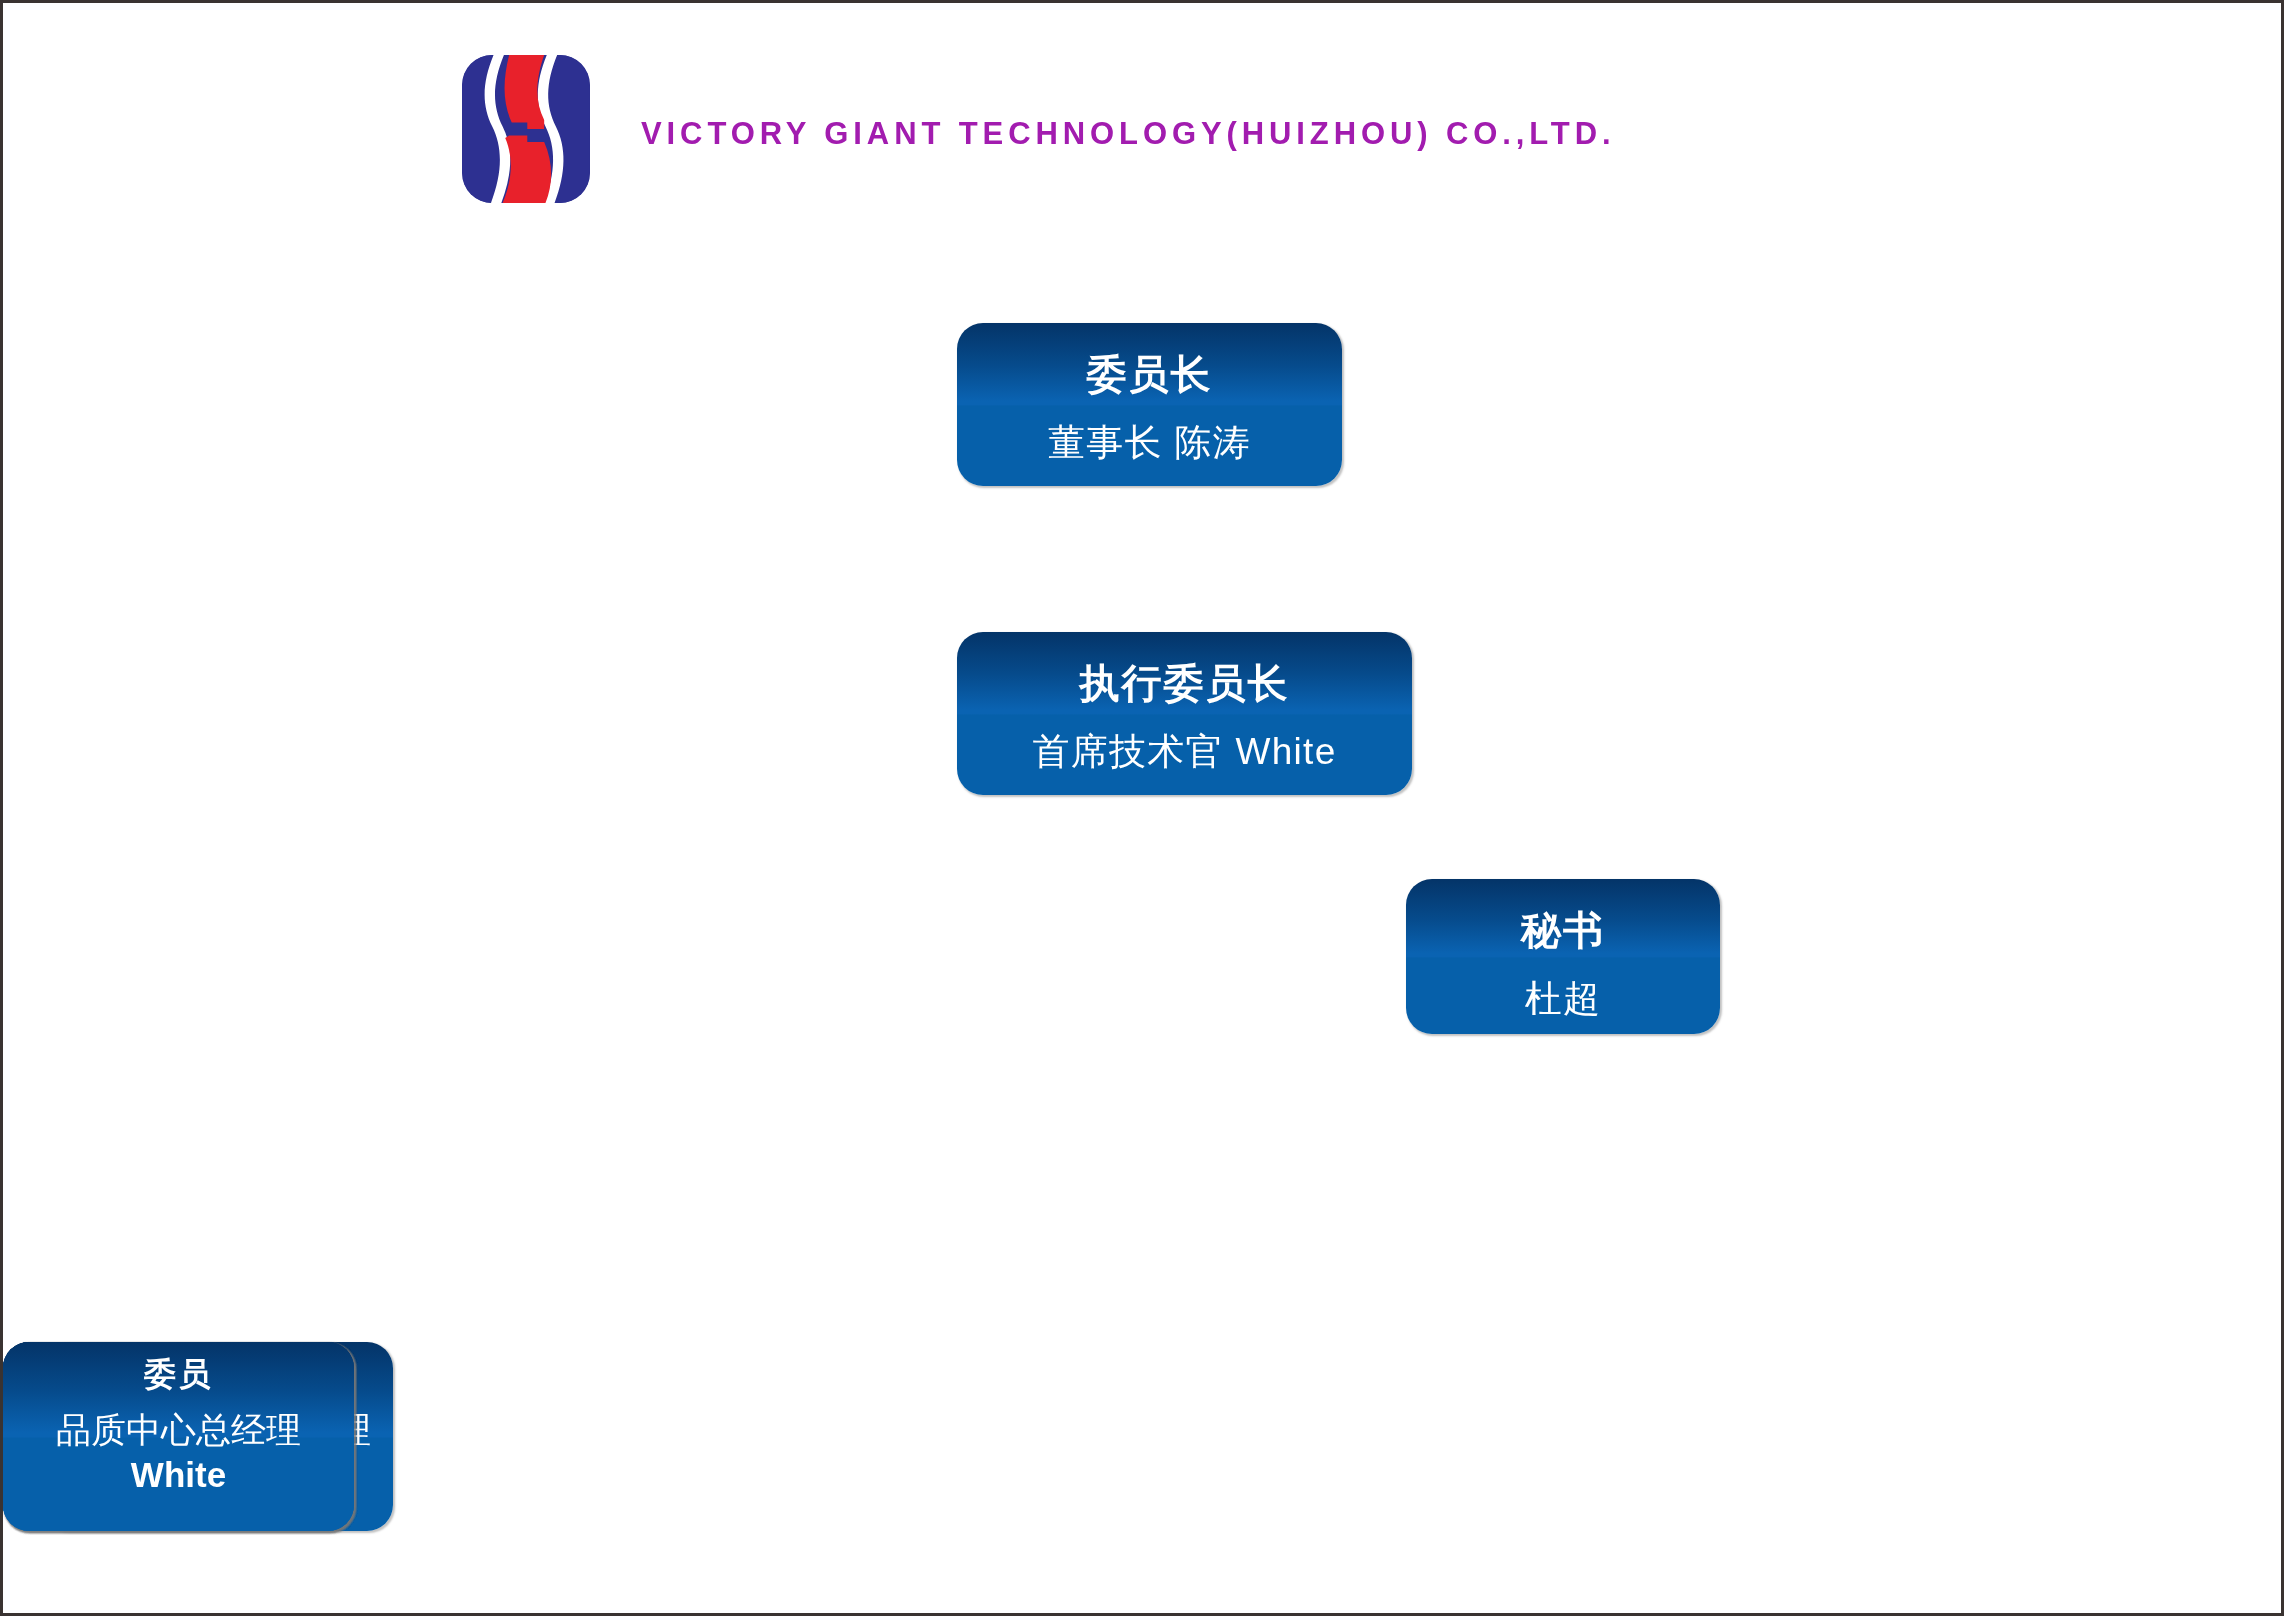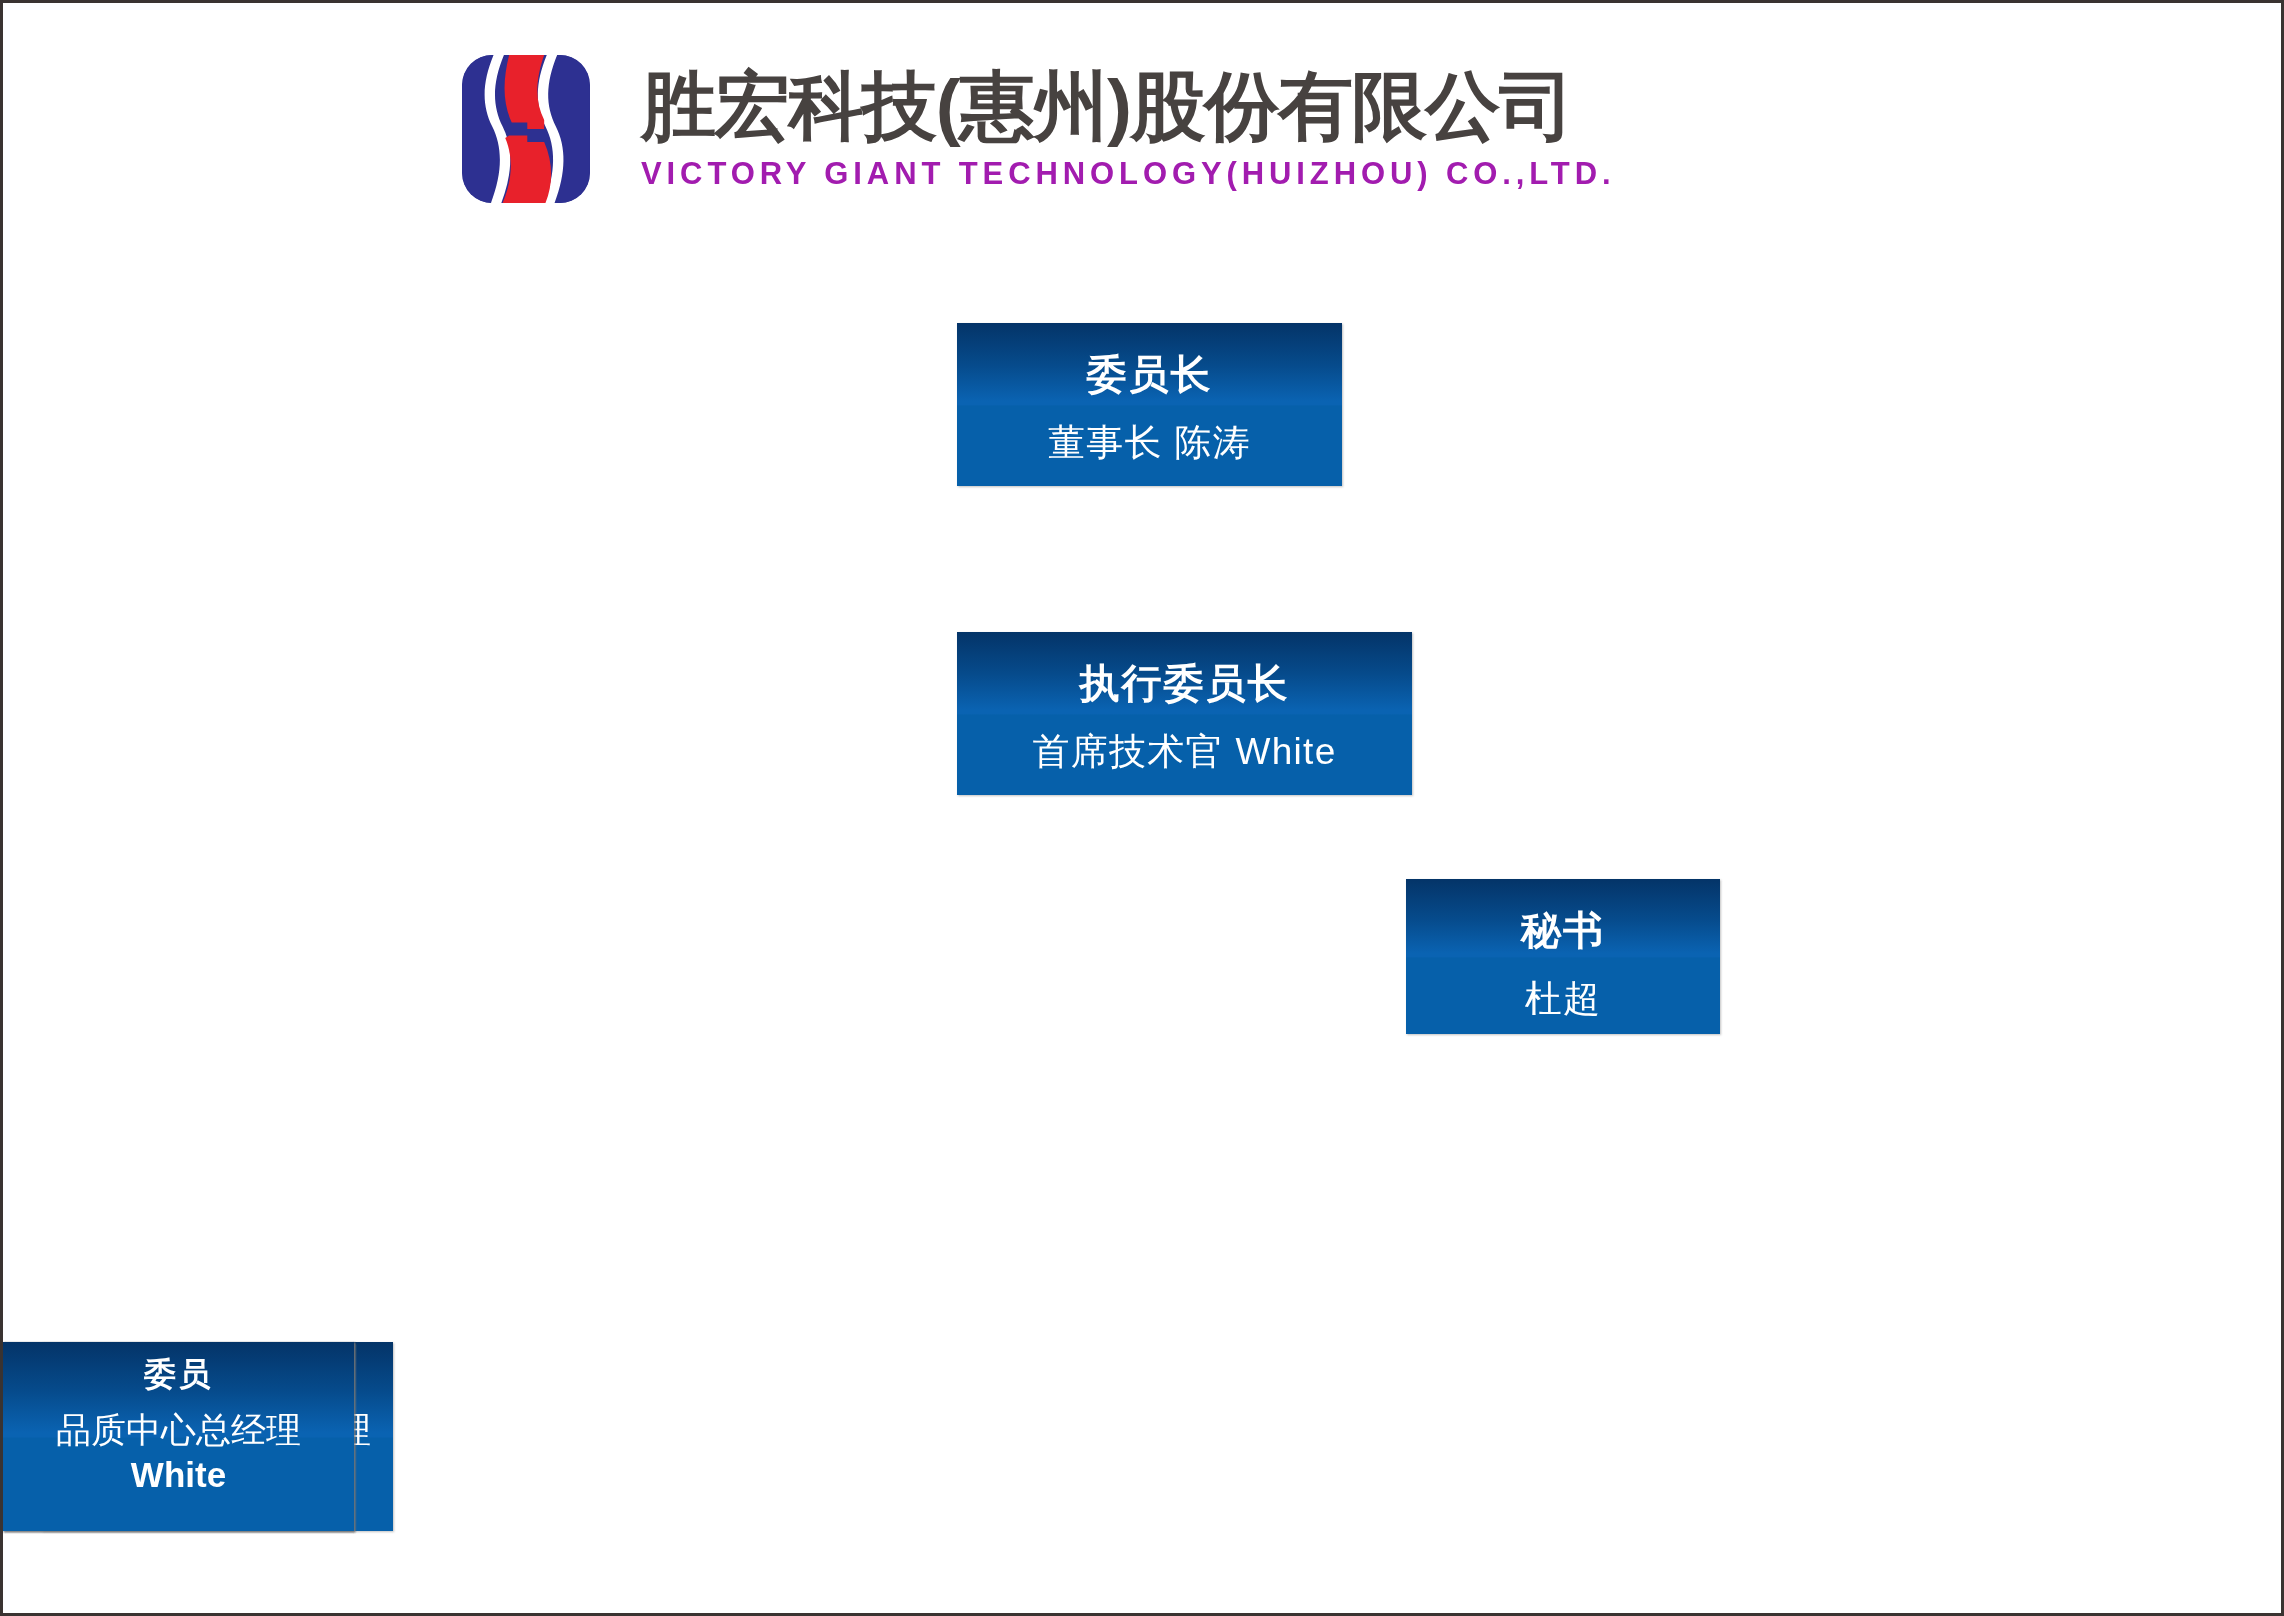"胜宏科技(惠州)股份有限公司" div { html: <div>胜宏科技(惠州)股份有限公司</div> -> none }
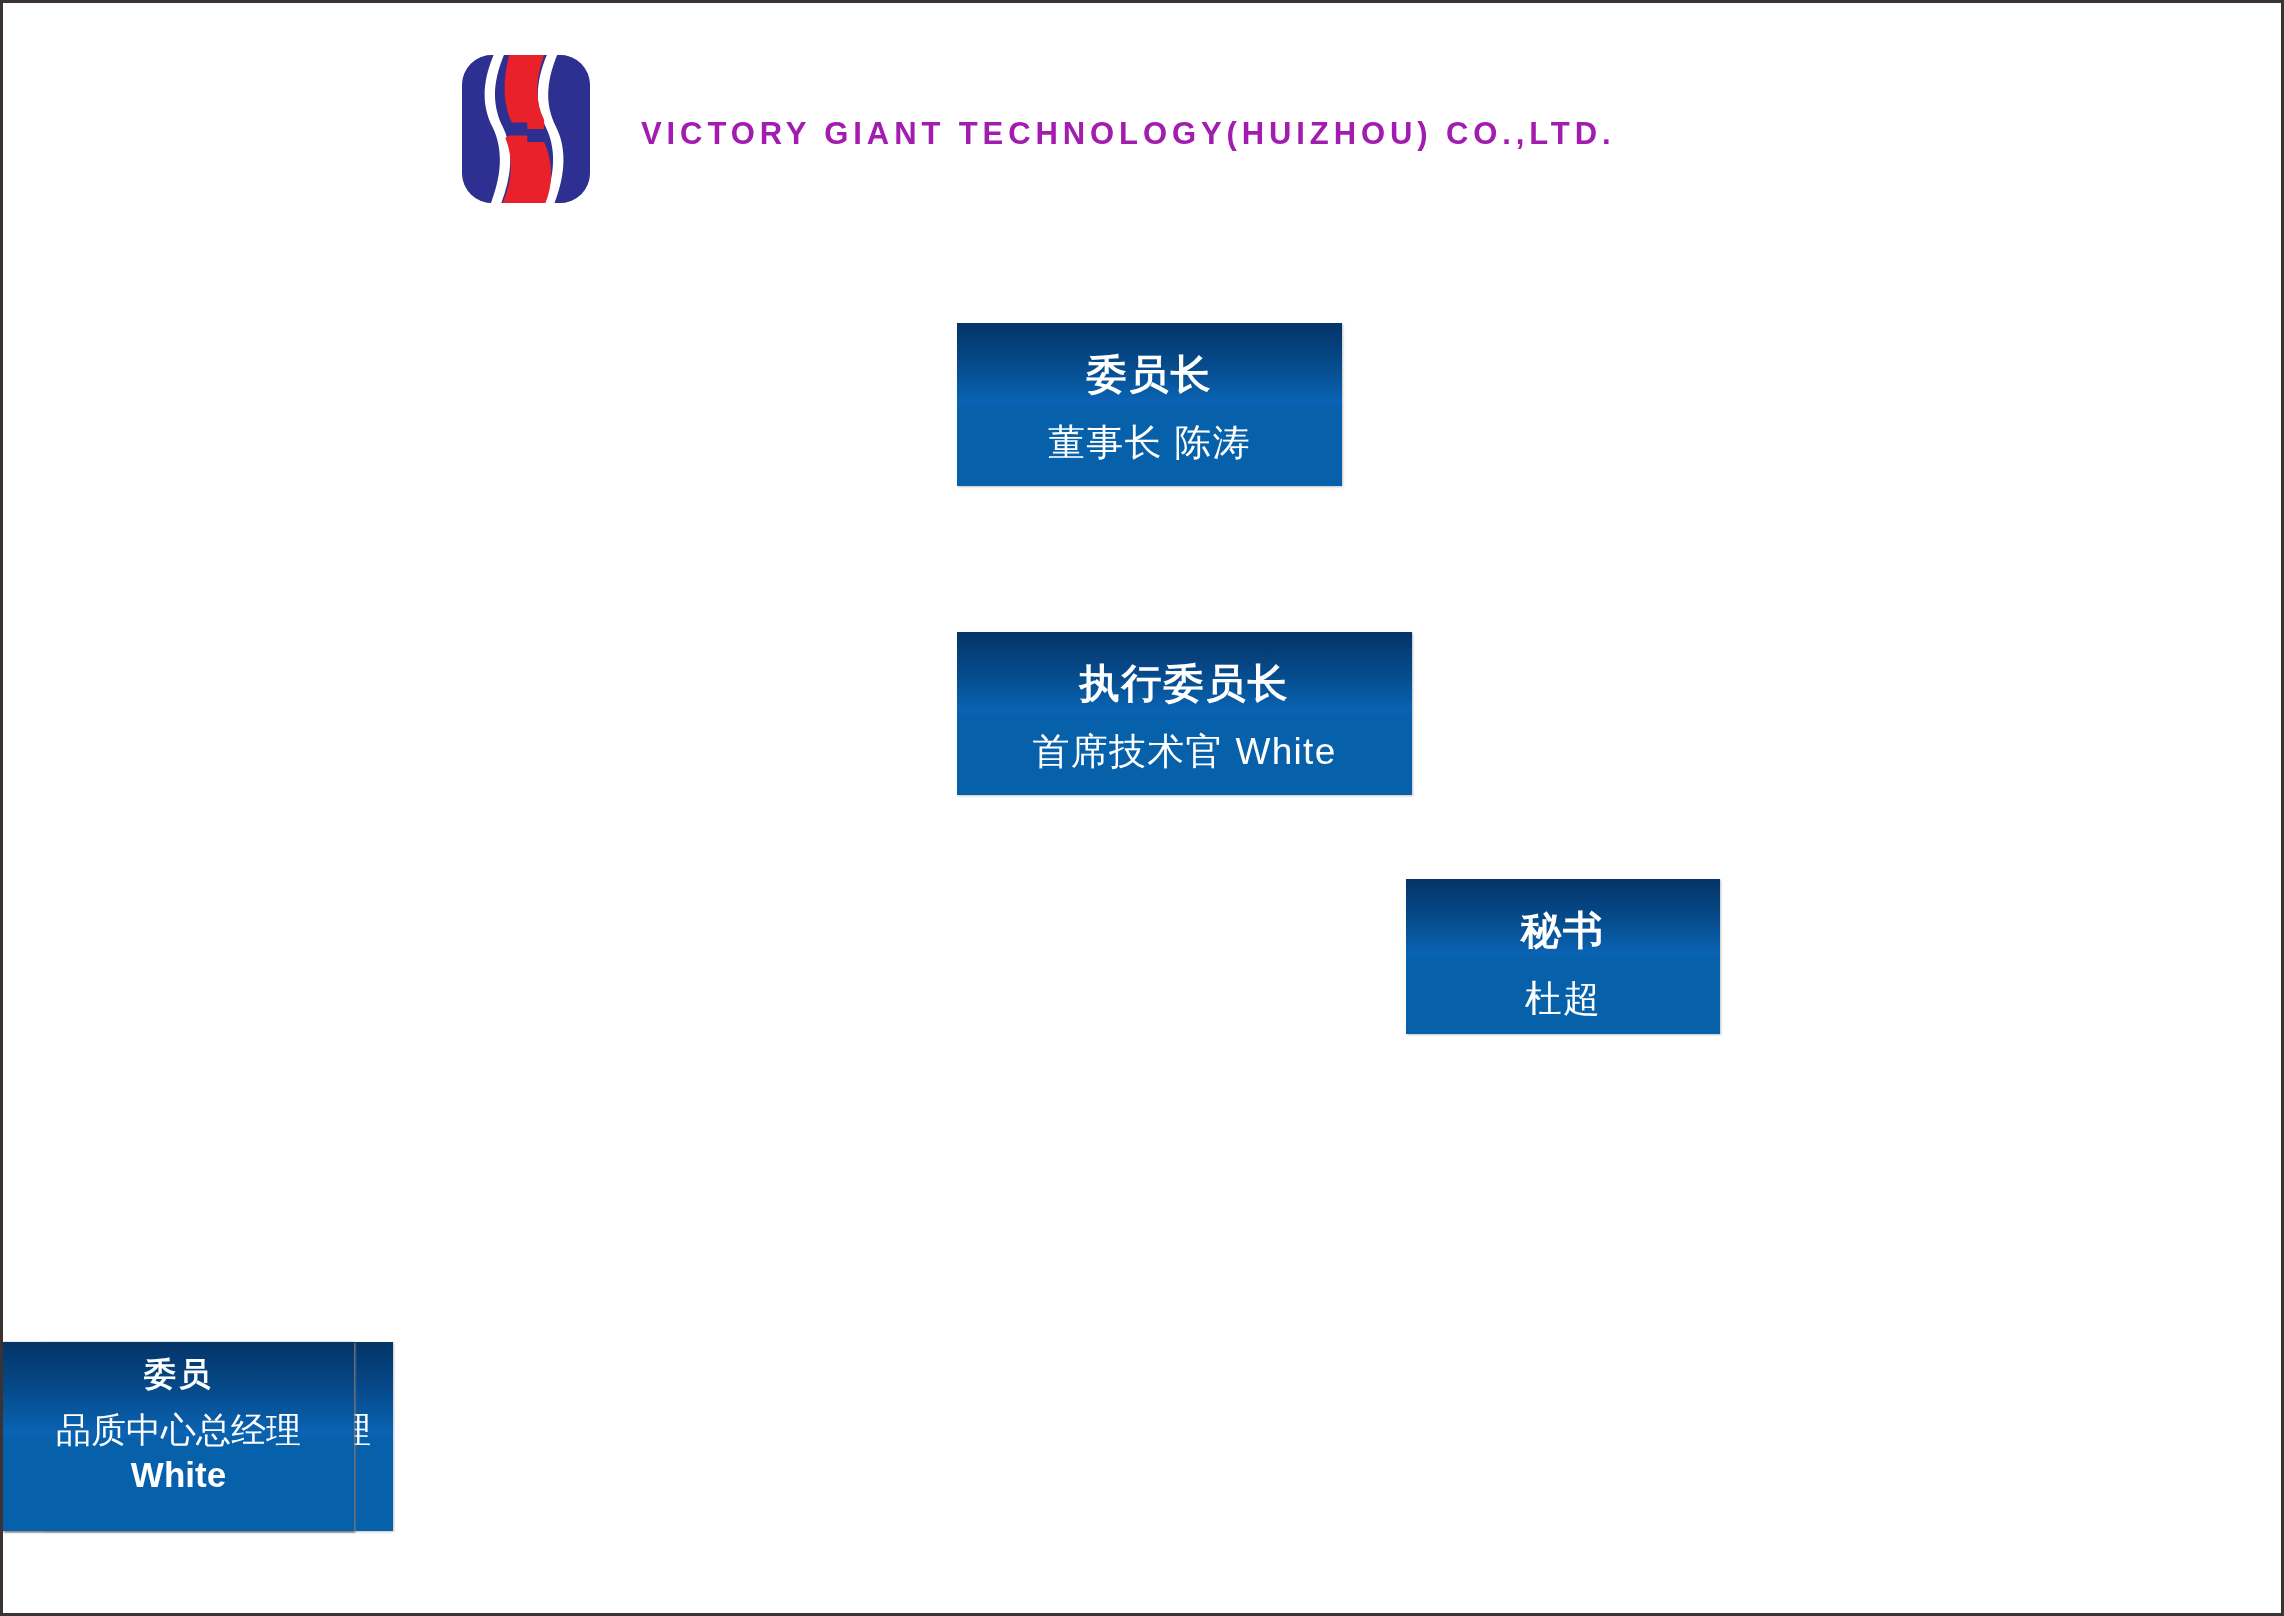"委员长" .node { border-radius: none -> 26px }
